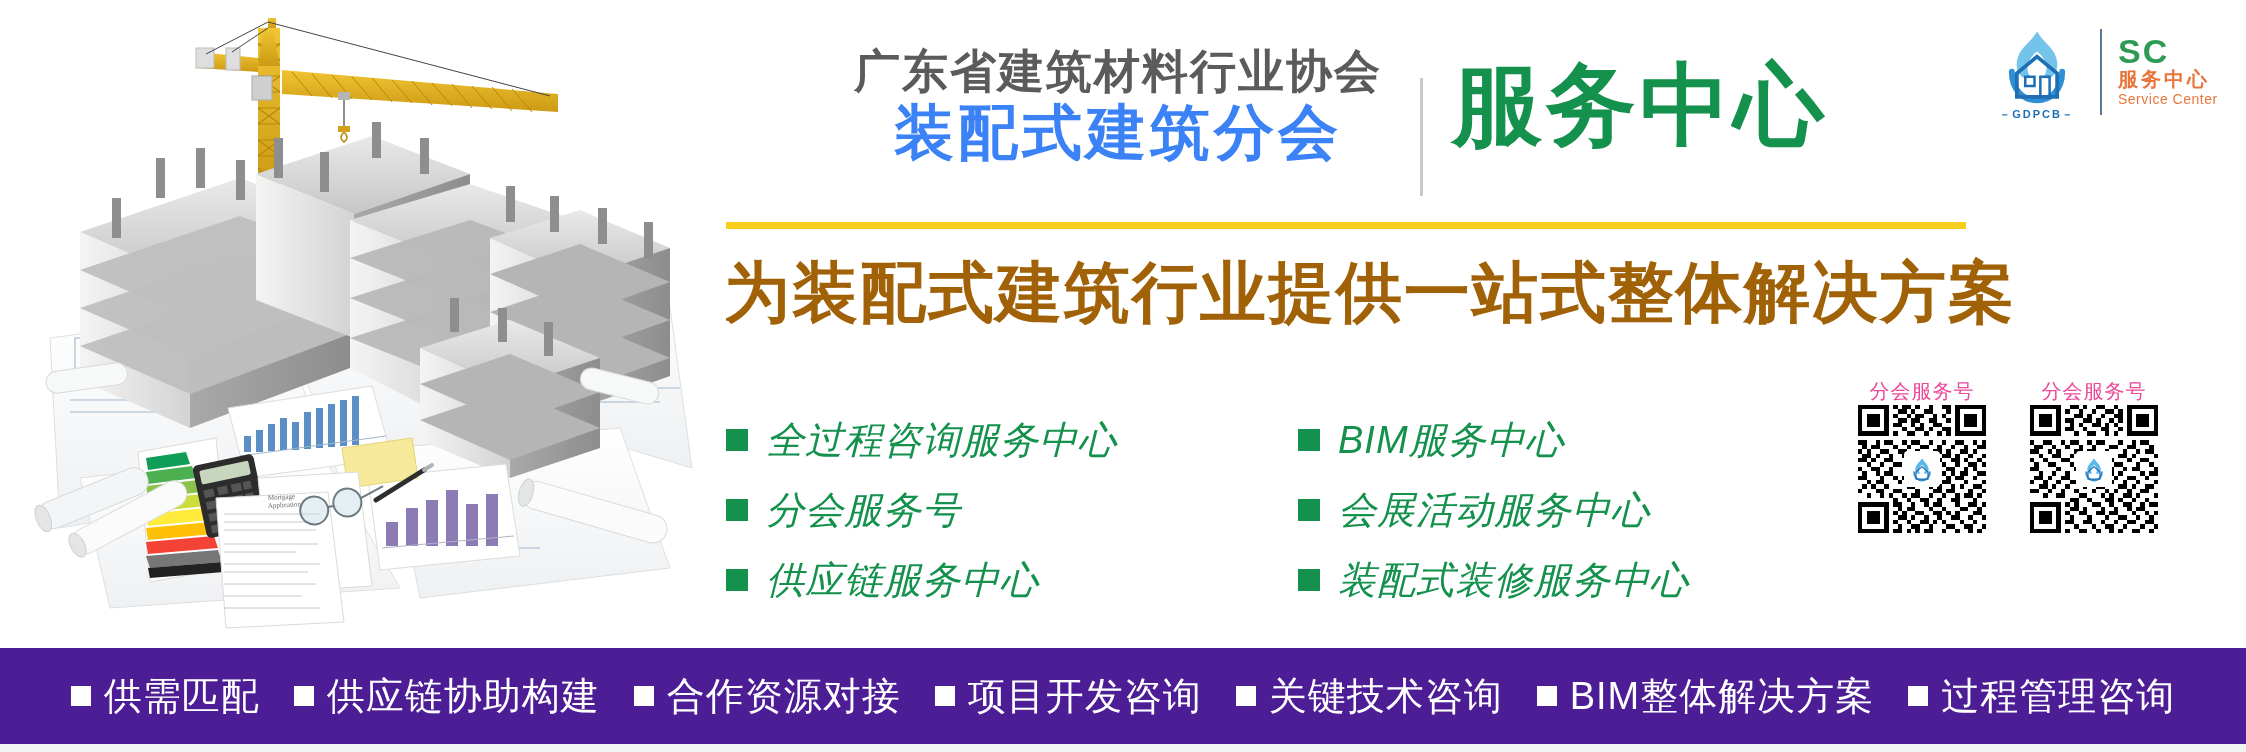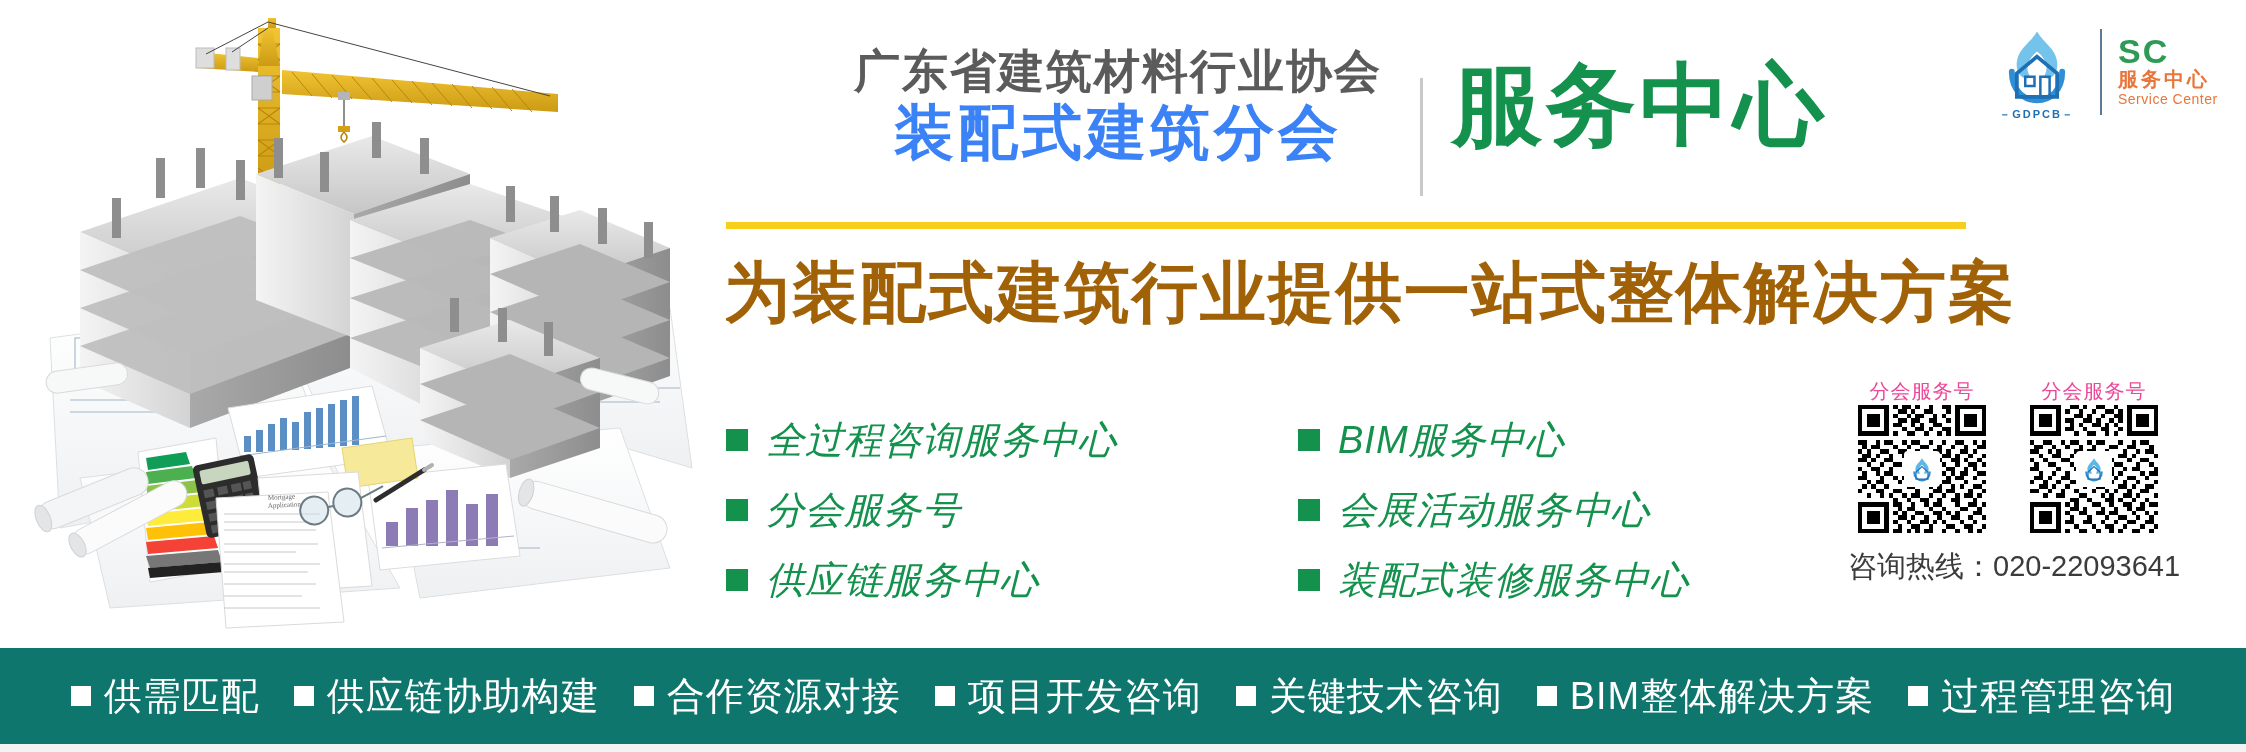"咨询热线：020-22093641" div { html: <div>咨询热线：020-22093641</div> -> none }
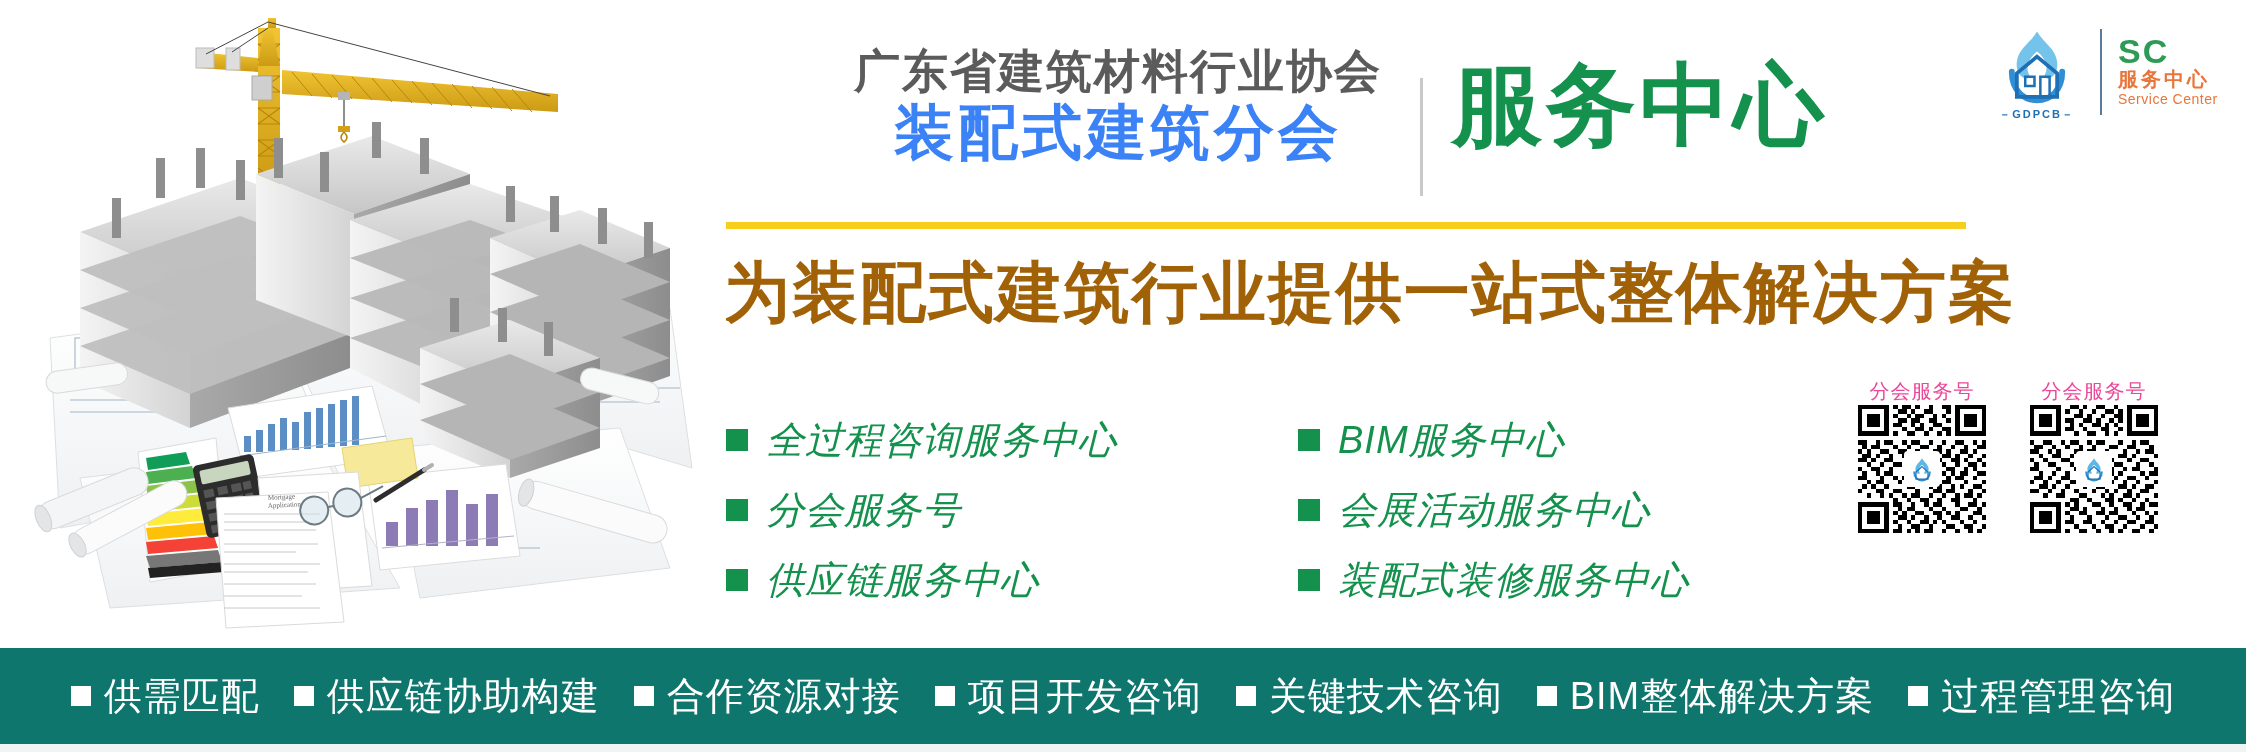"供需匹配" #footer-bar { background: #0f766e -> #4c1d95 }
